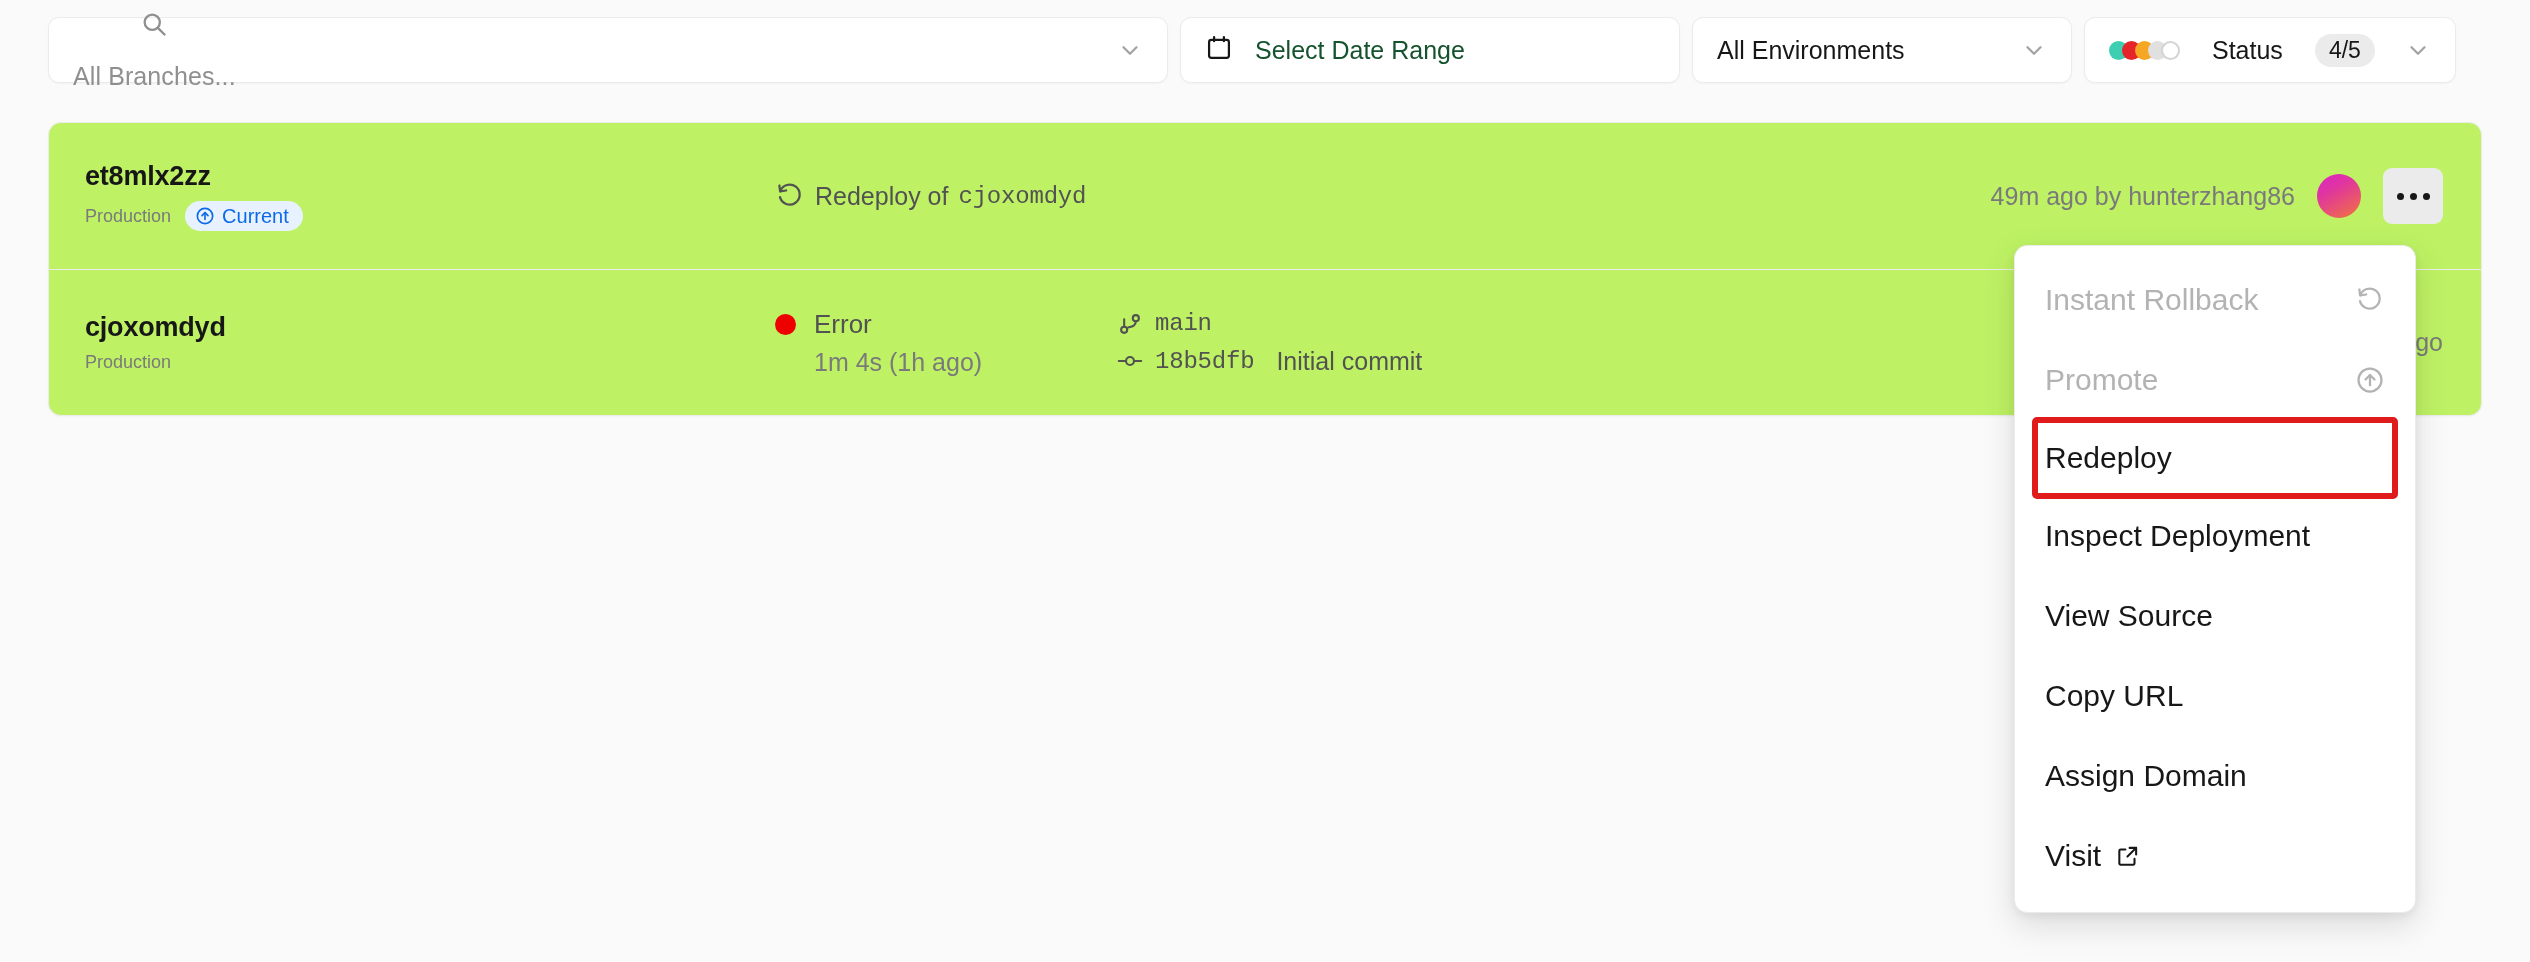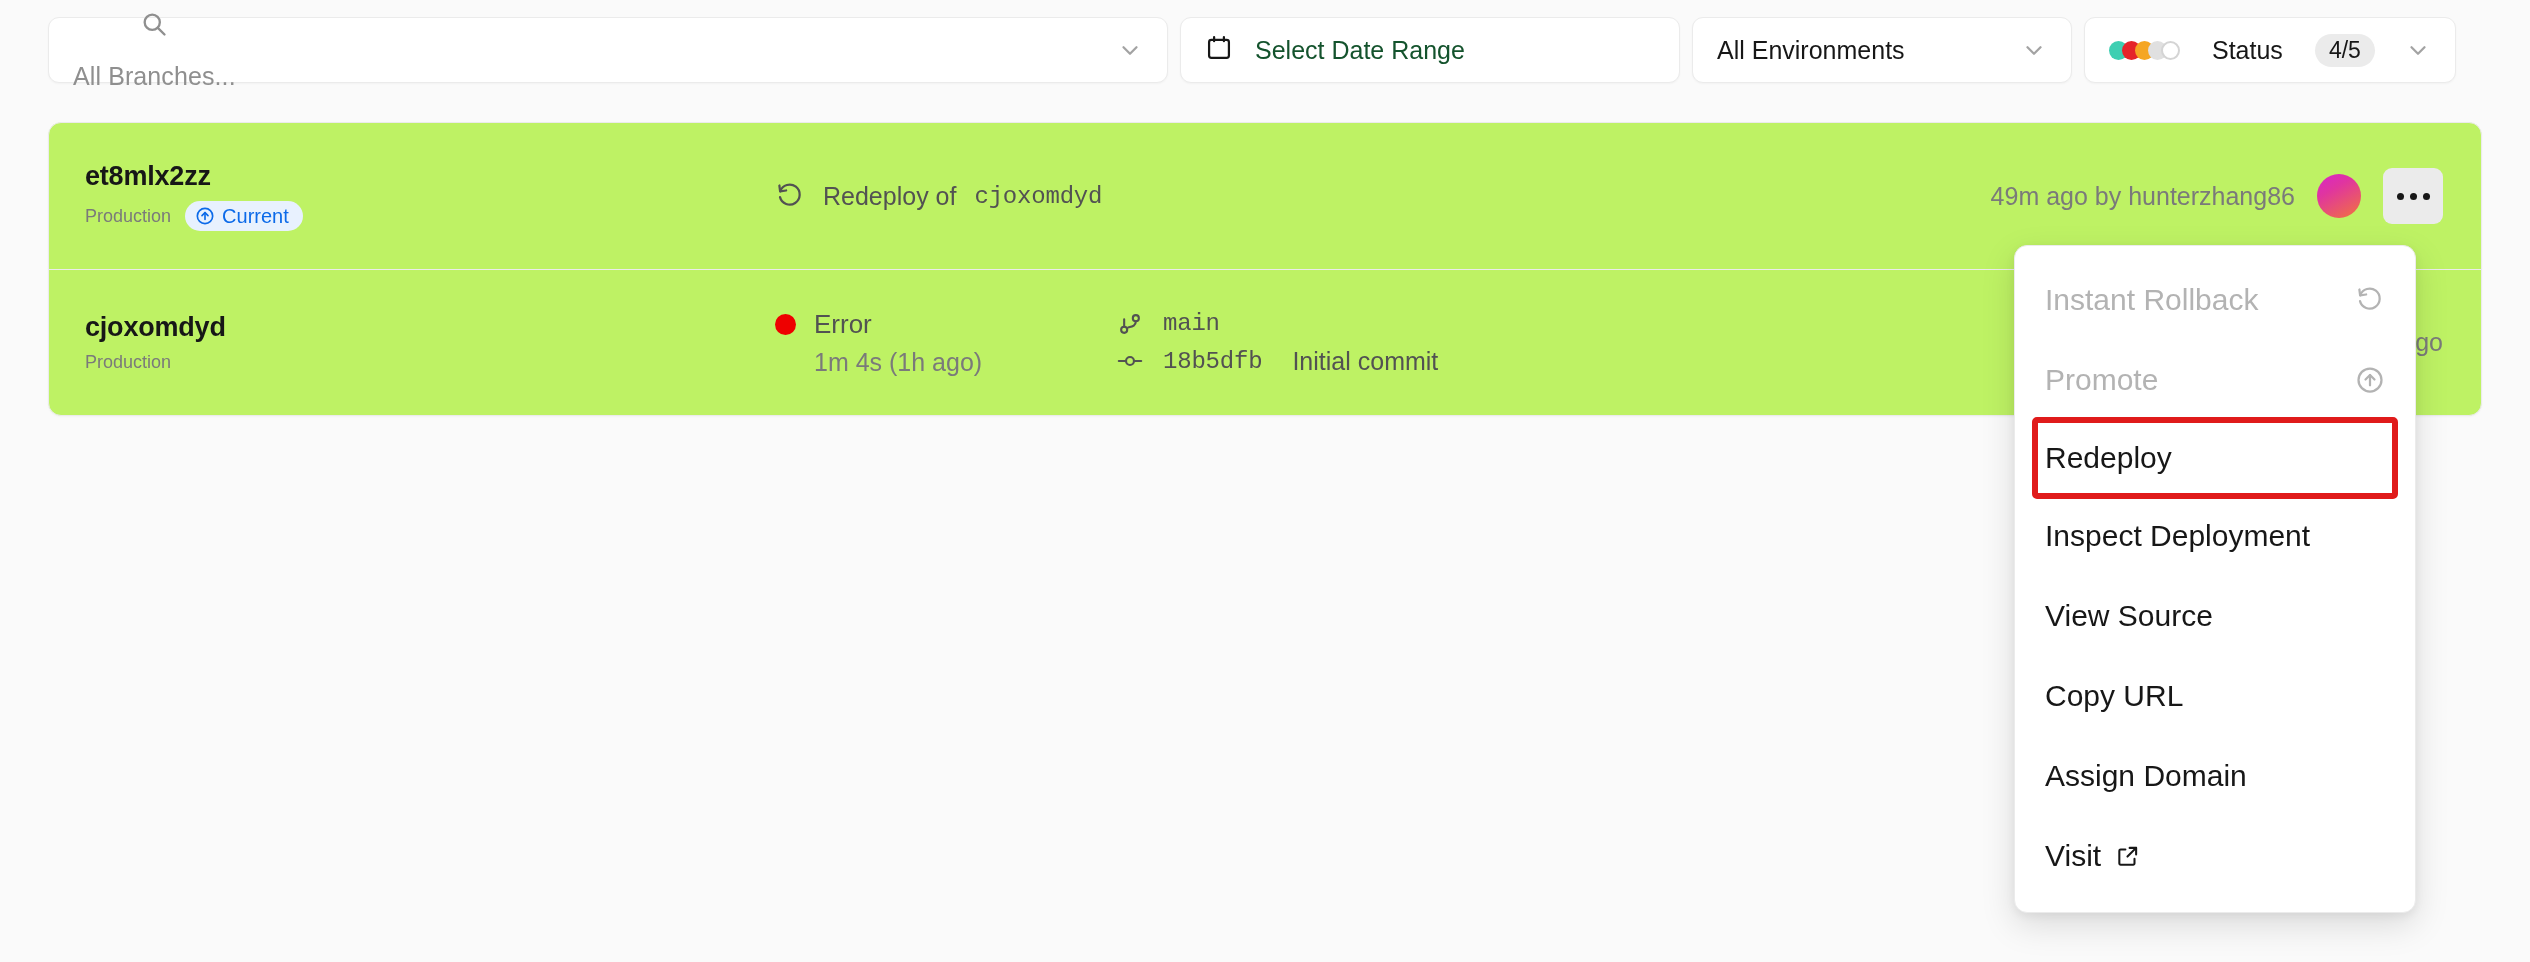"Redeploy of" .src-line { gap: 18px -> 10px }
